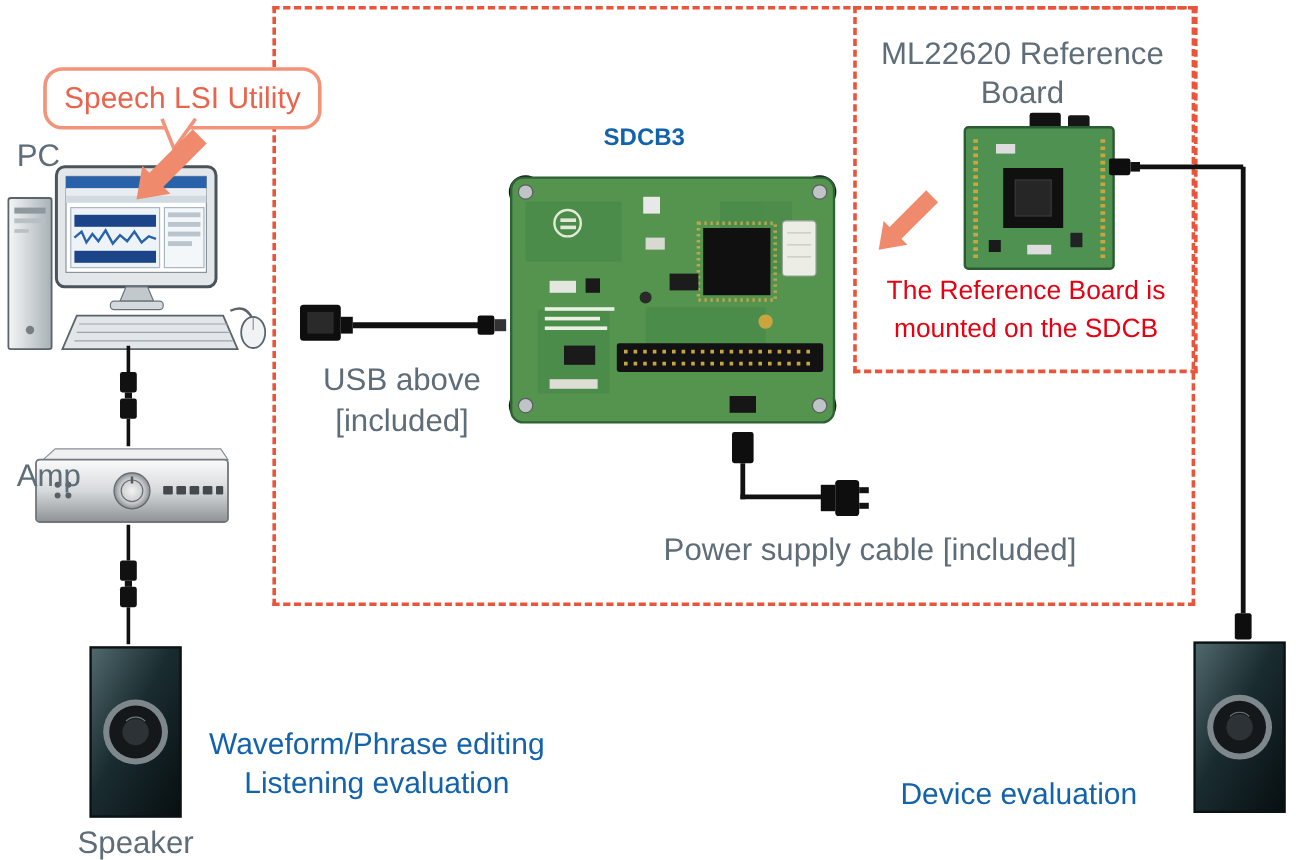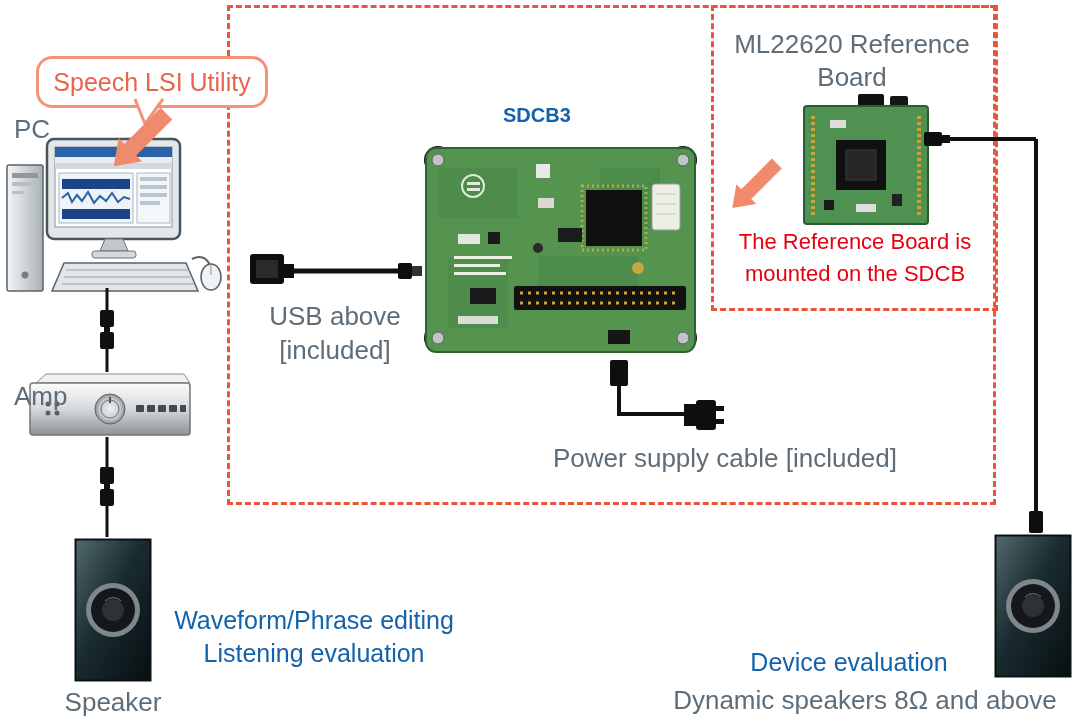"Dynamic speakers 8Ω and above" div.label { html: <div>Dynamic speakers 8Ω and above</div> -> none }
